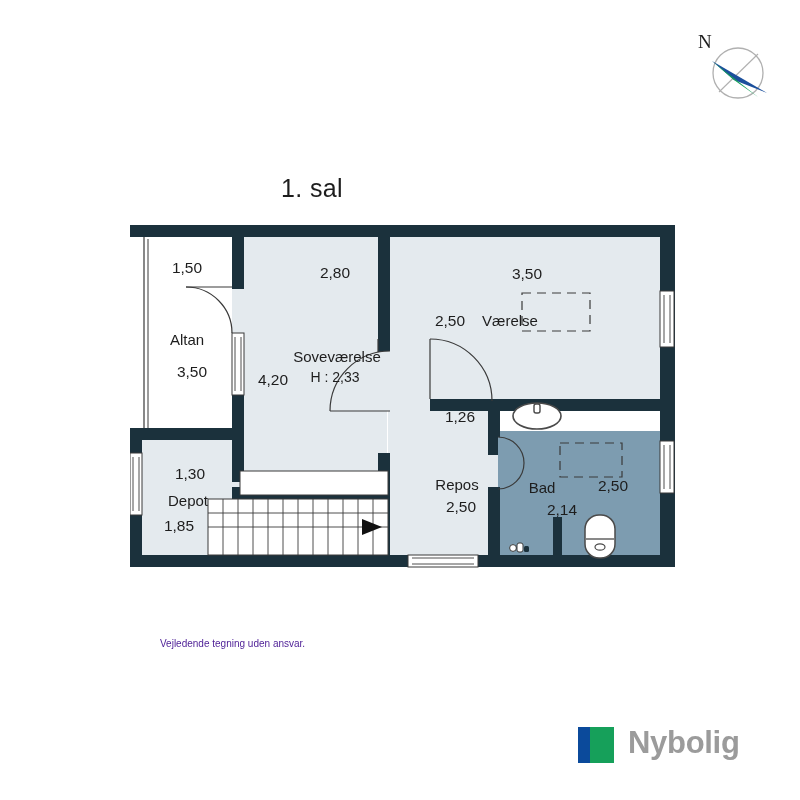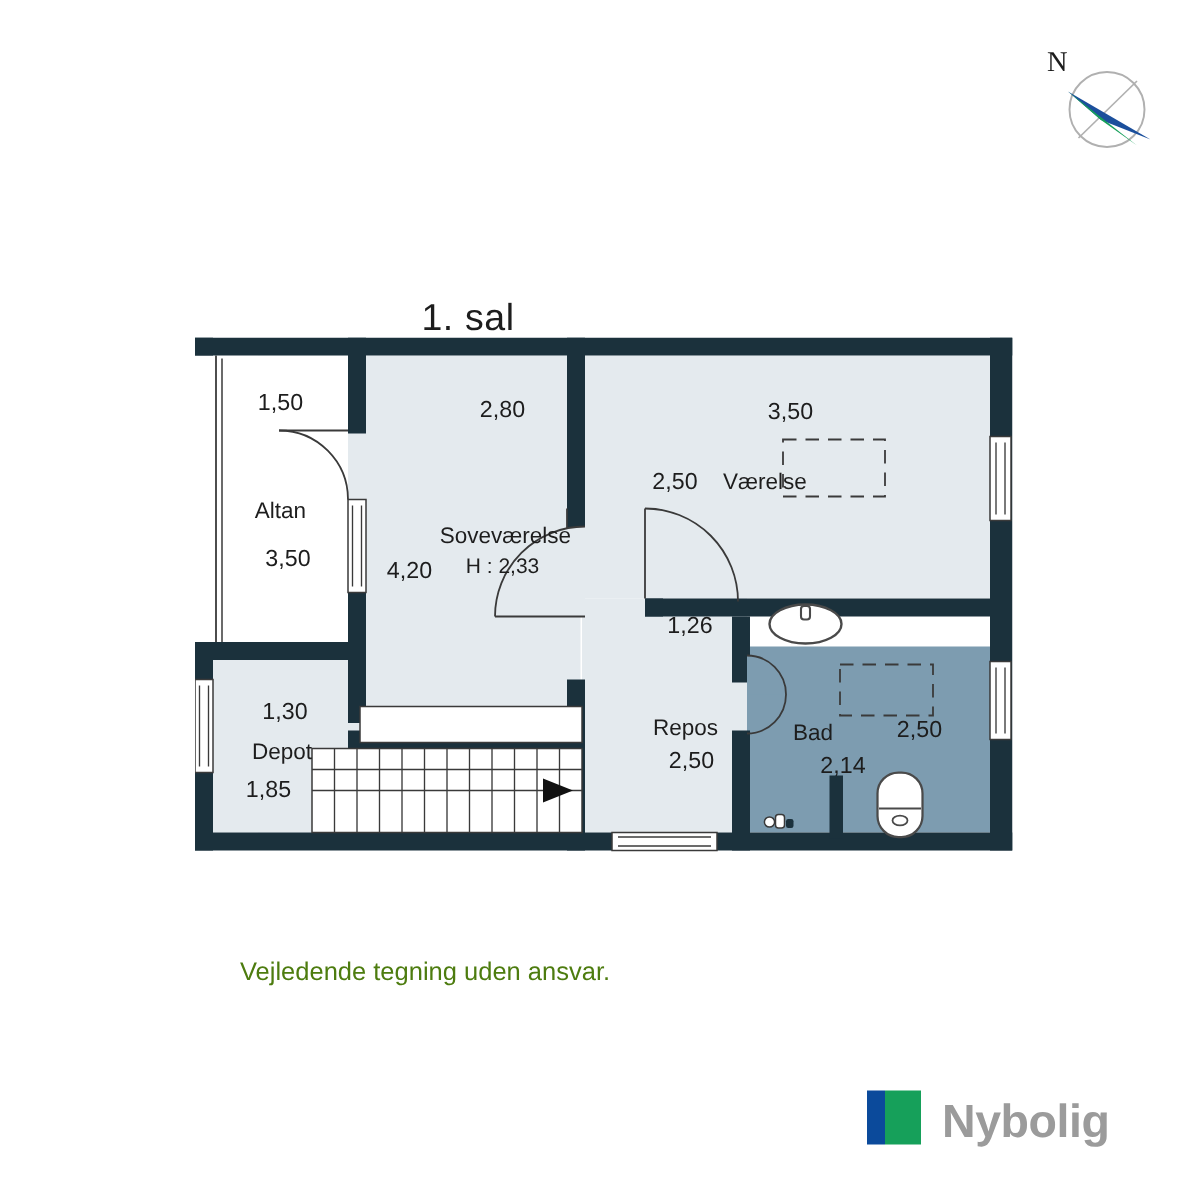"1. sal" #plan-title { margin-top: 24px -> none }
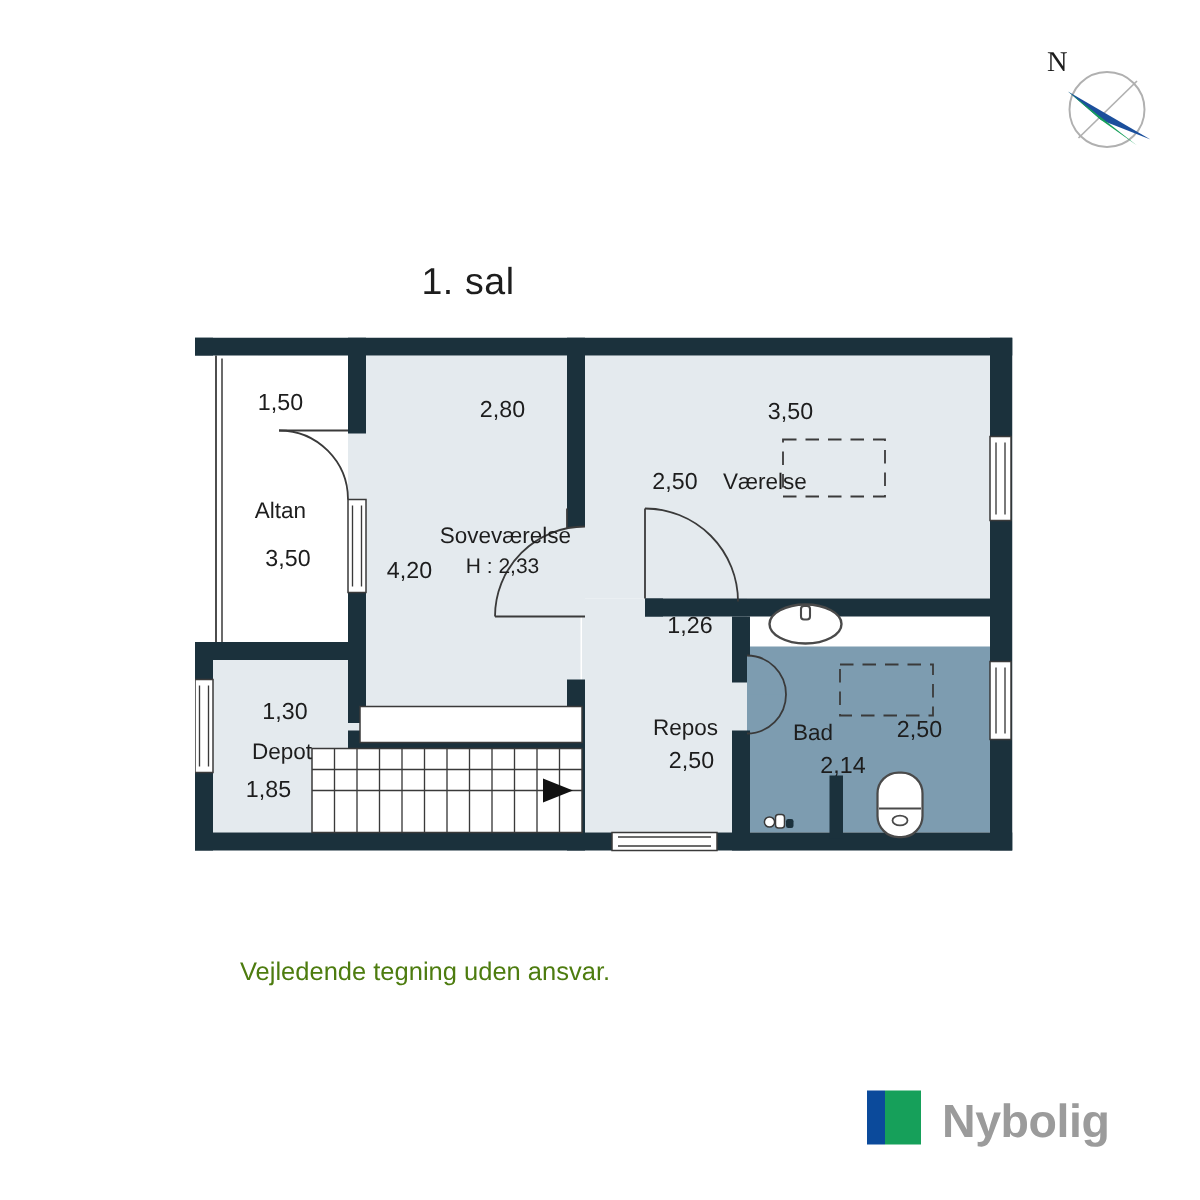"Vejledende tegning uden ansvar." #footer-note { color: #4d7c0f -> #4c1d95; font-size: 17px -> 10px }
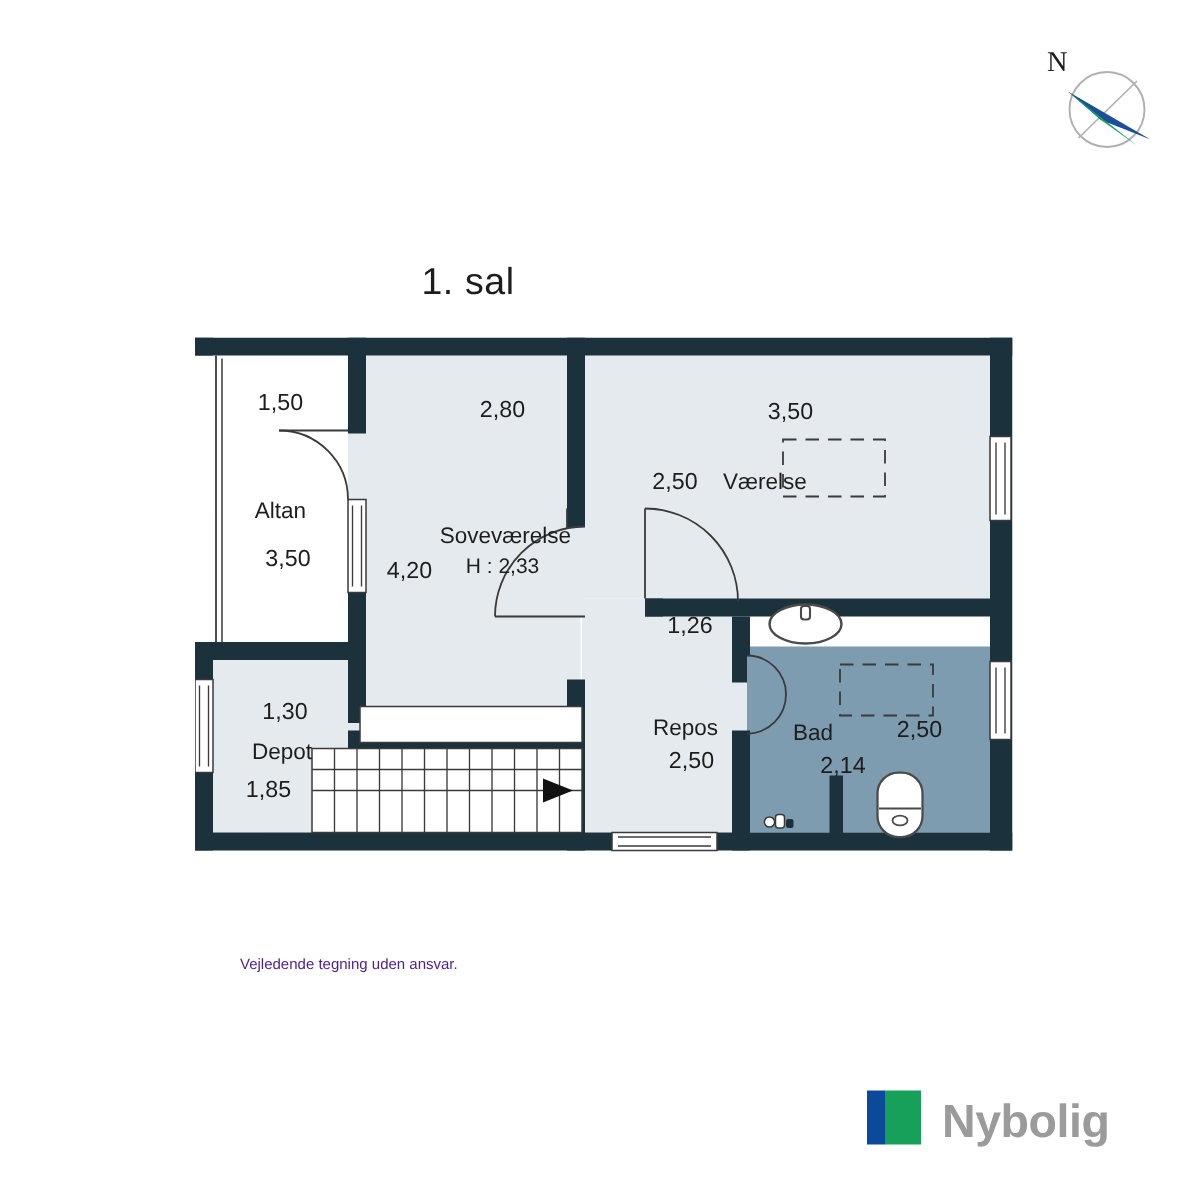"Nybolig" #logo { align-items: flex-end -> flex-start }
